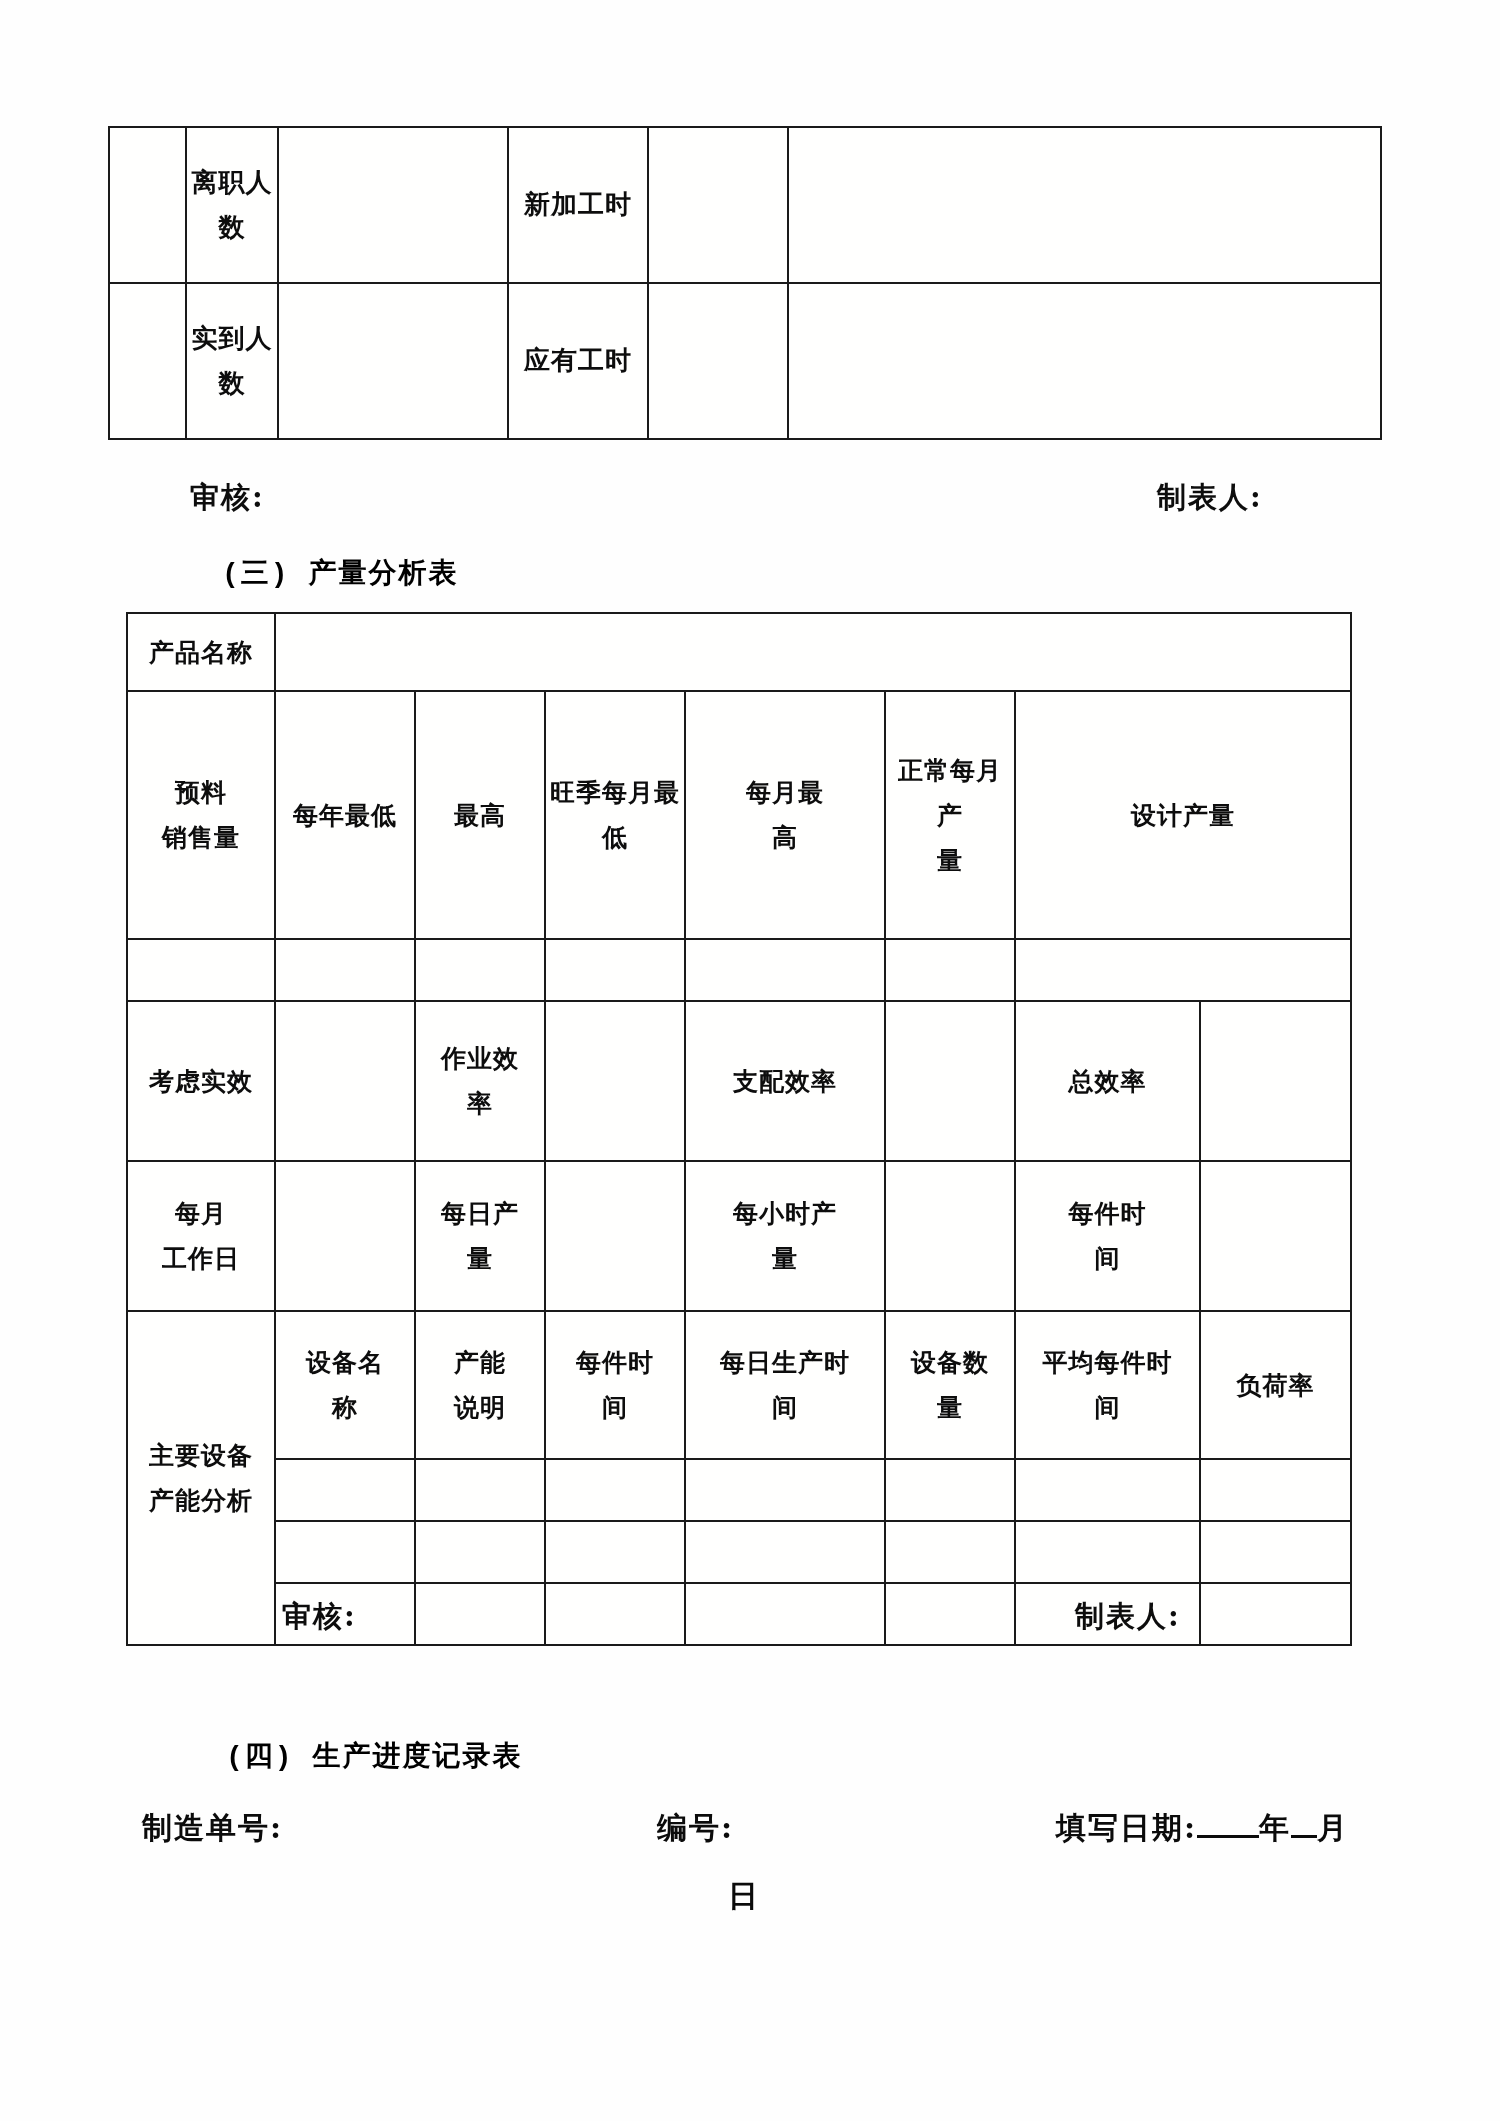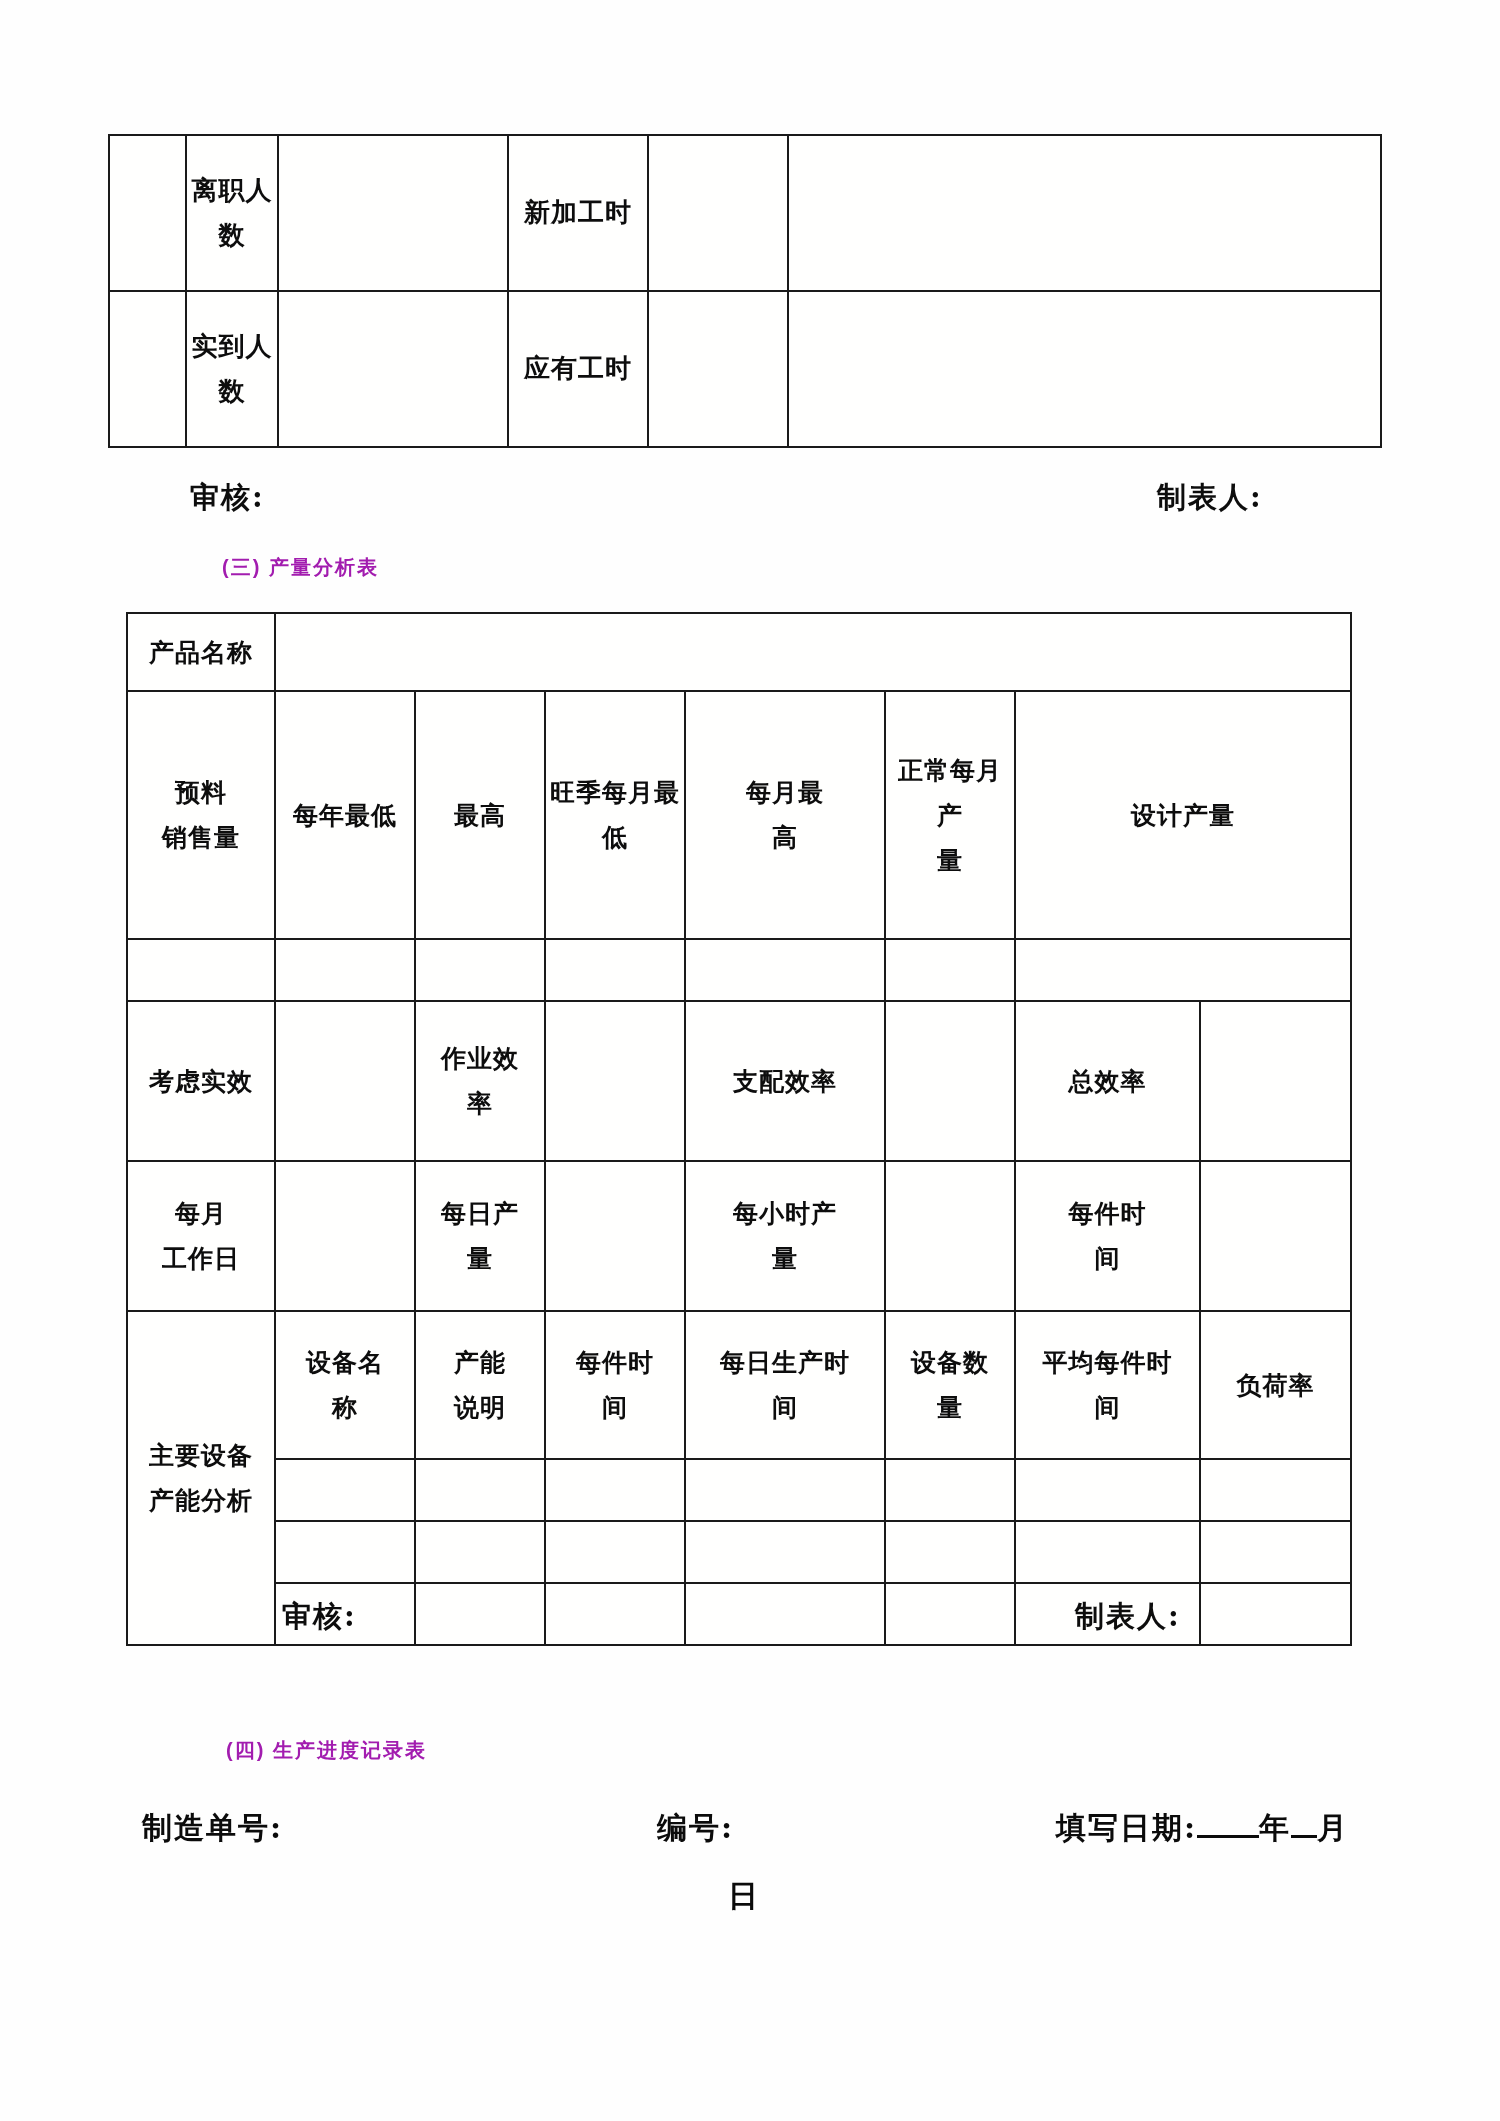"离职人" #top-table-wrap { margin-top: 8px -> none }
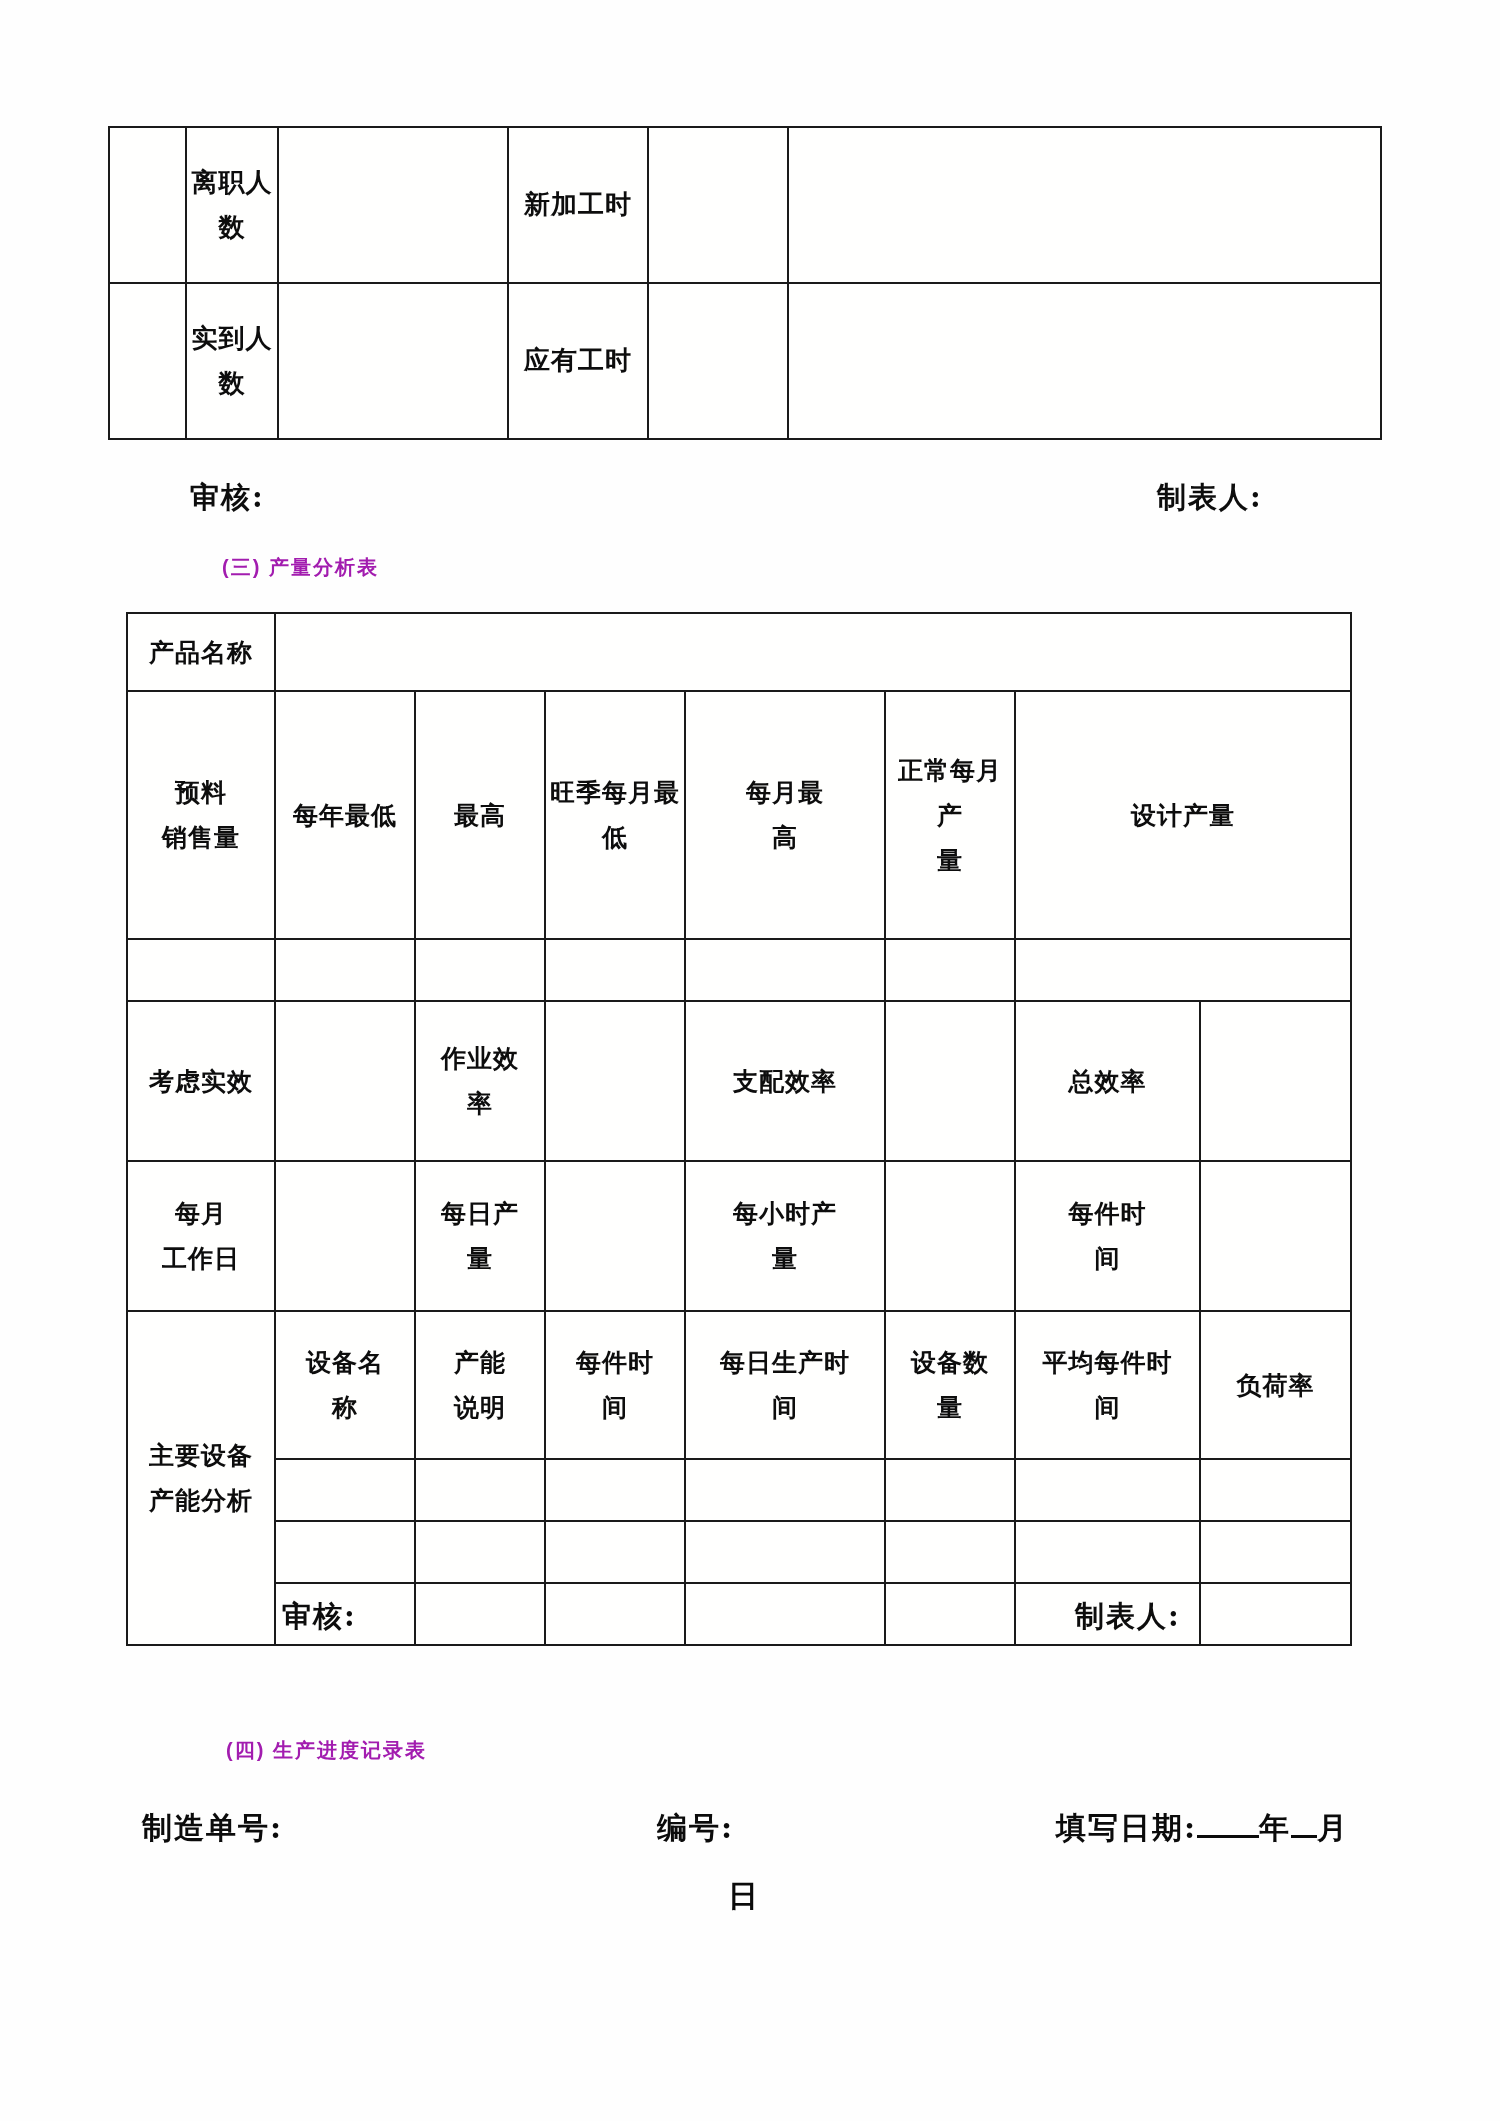"(三) 产量分析表" .section-heading { color: #a21caf -> #000000; font-family: Liberation Sans, sans-serif -> Liberation Mono, monospace; font-size: 20px -> 28px }
